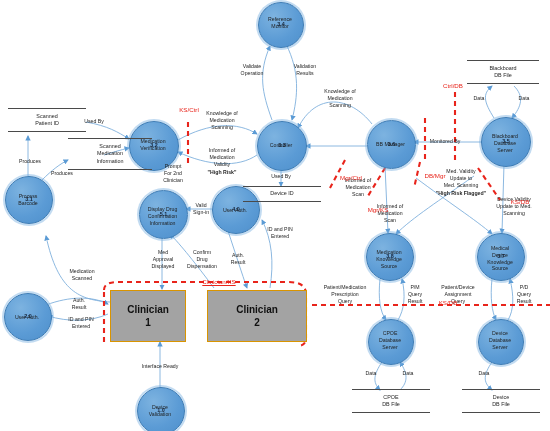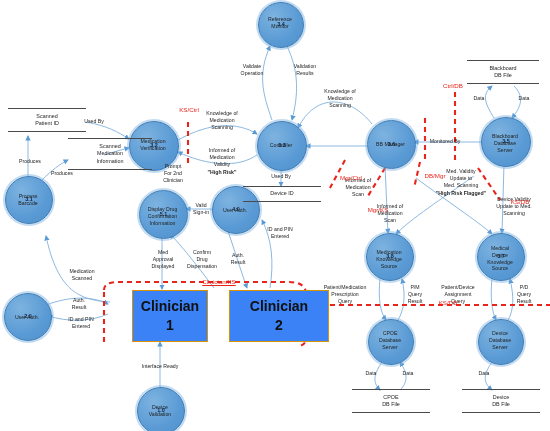"Clinician" .entity { background: #3b82f6 -> #a3a3a3; font-size: 14px -> 10px; margin-left: 22px -> none }
